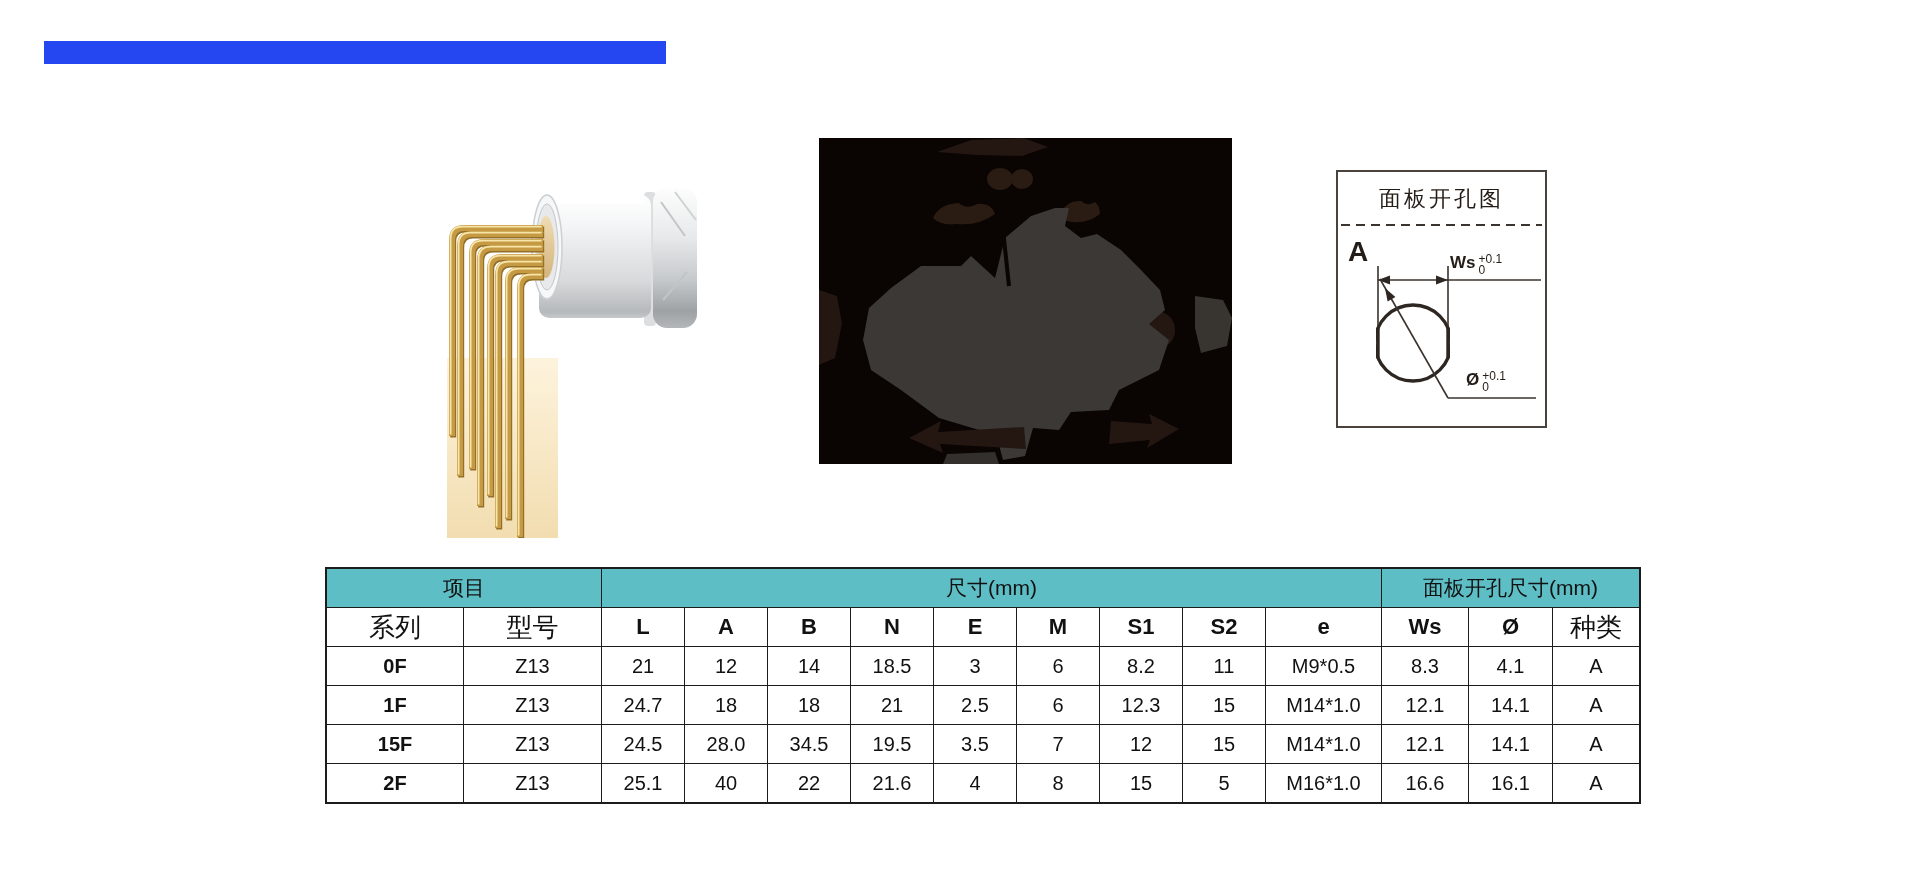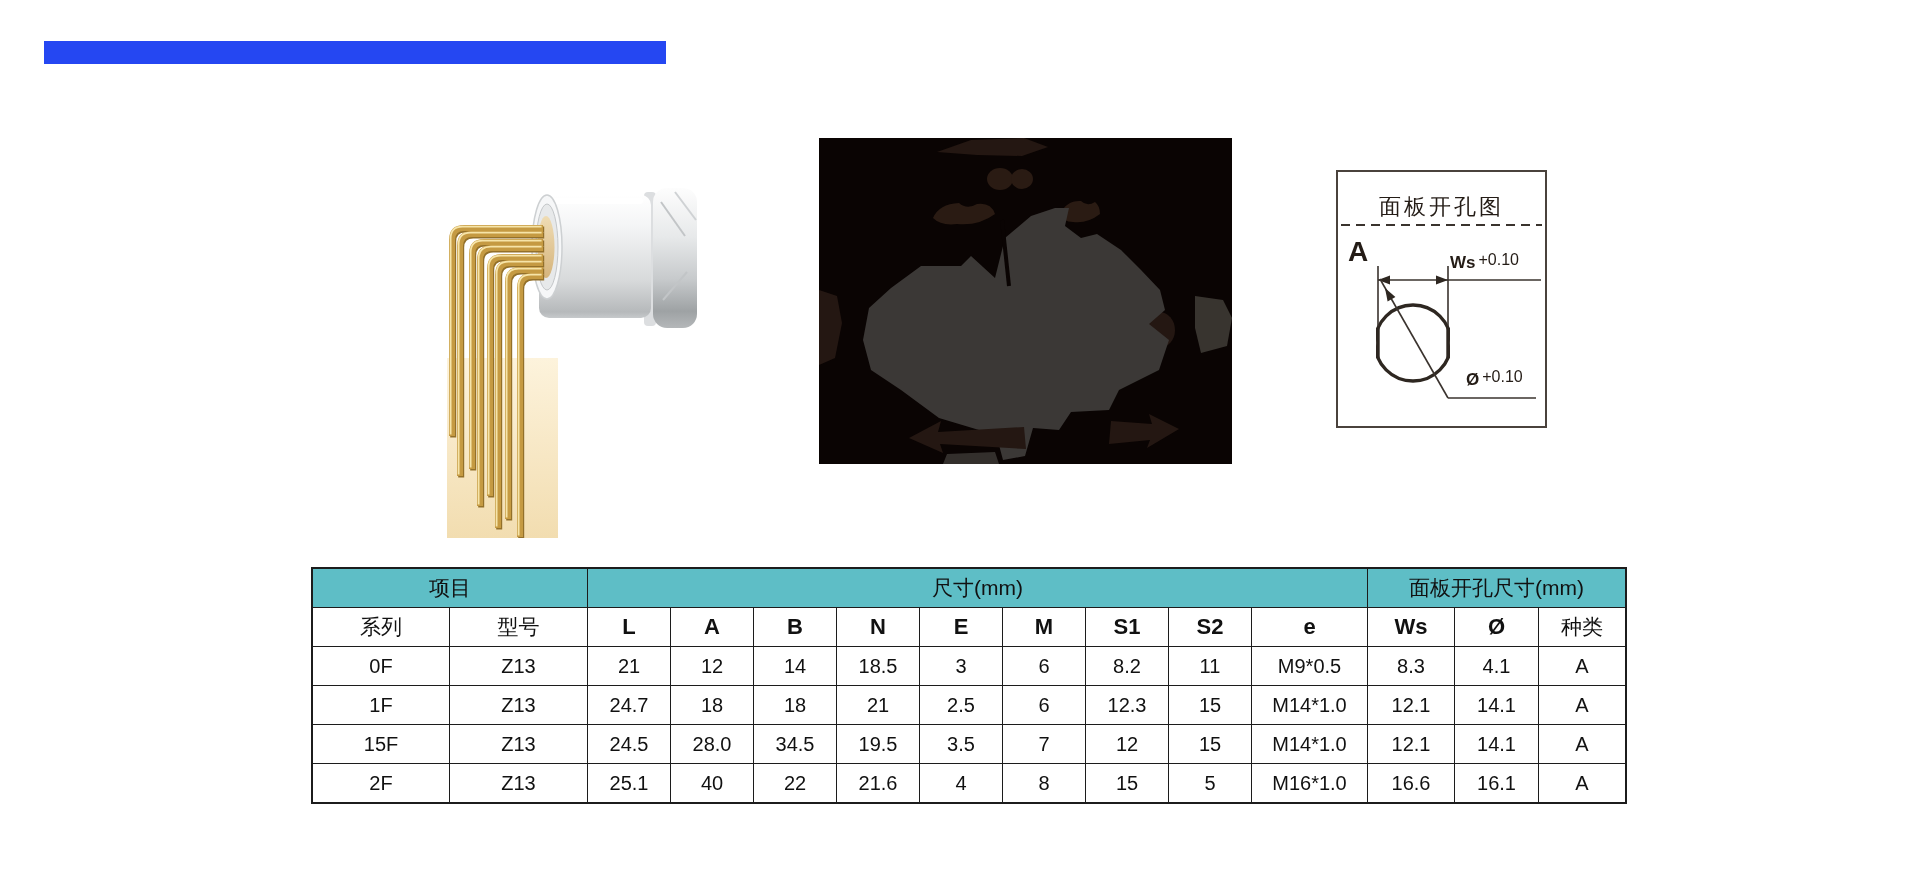"面板开孔图" .panel-box .pb-title { top: 20px -> 12px }
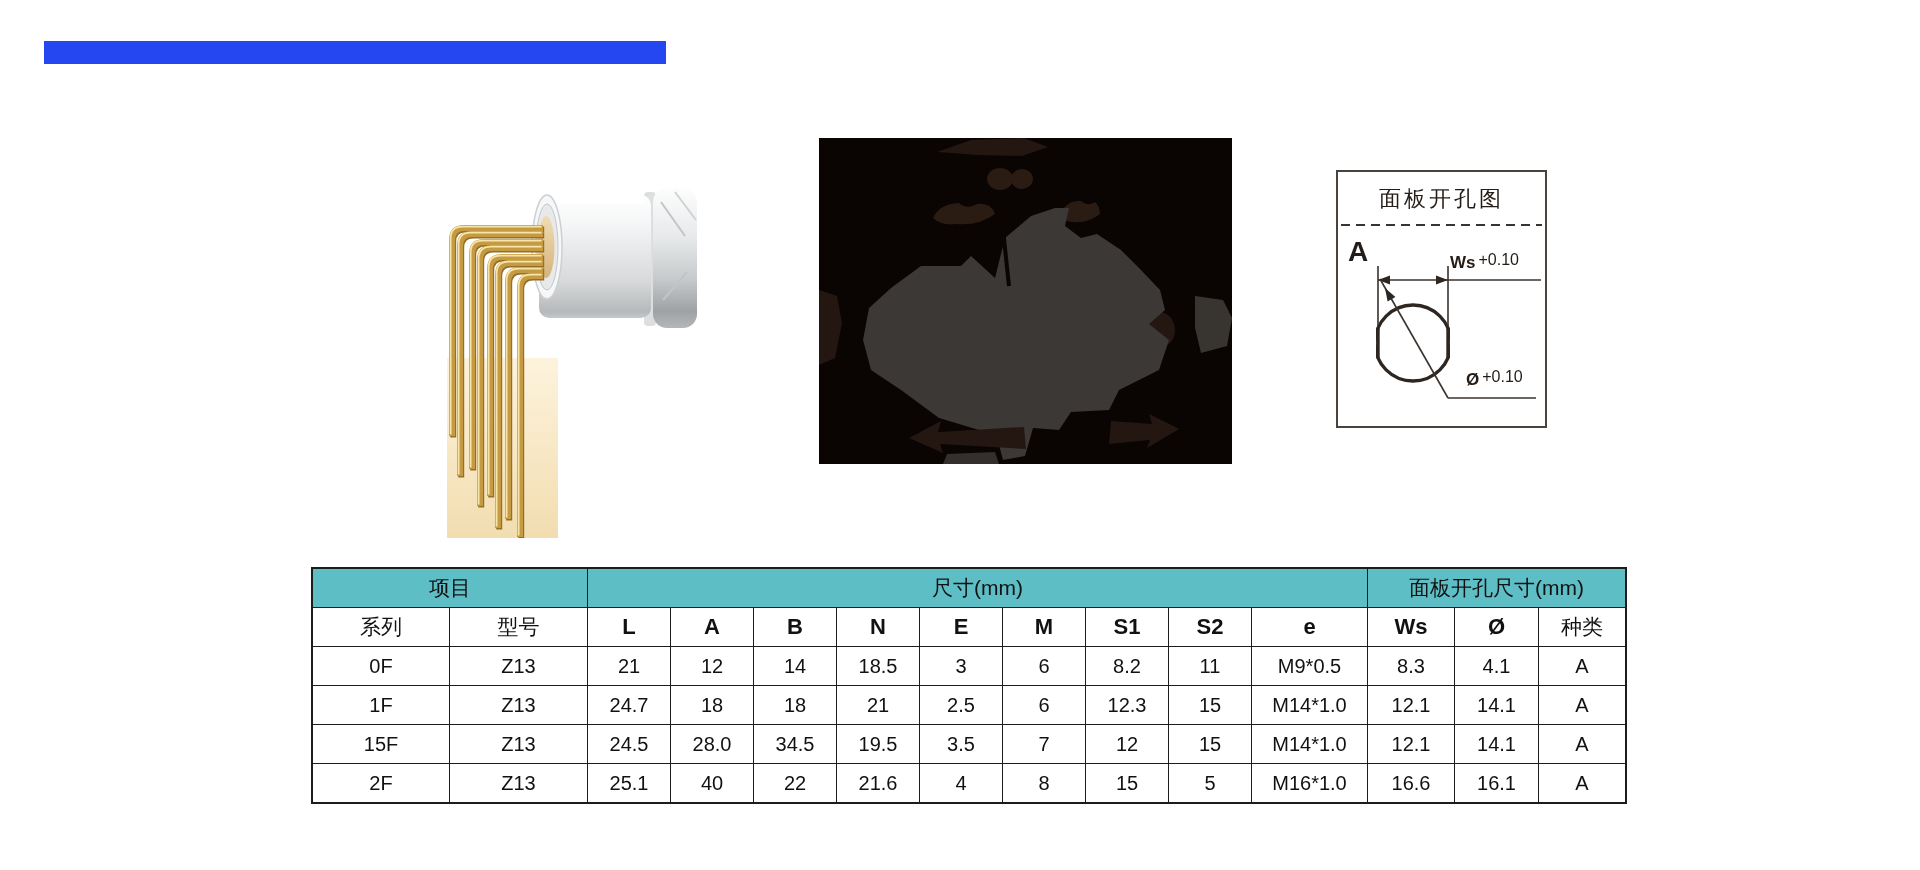"+0.1" .dim-group .tol { flex-direction: row -> column; font-size: 16px -> 12px }
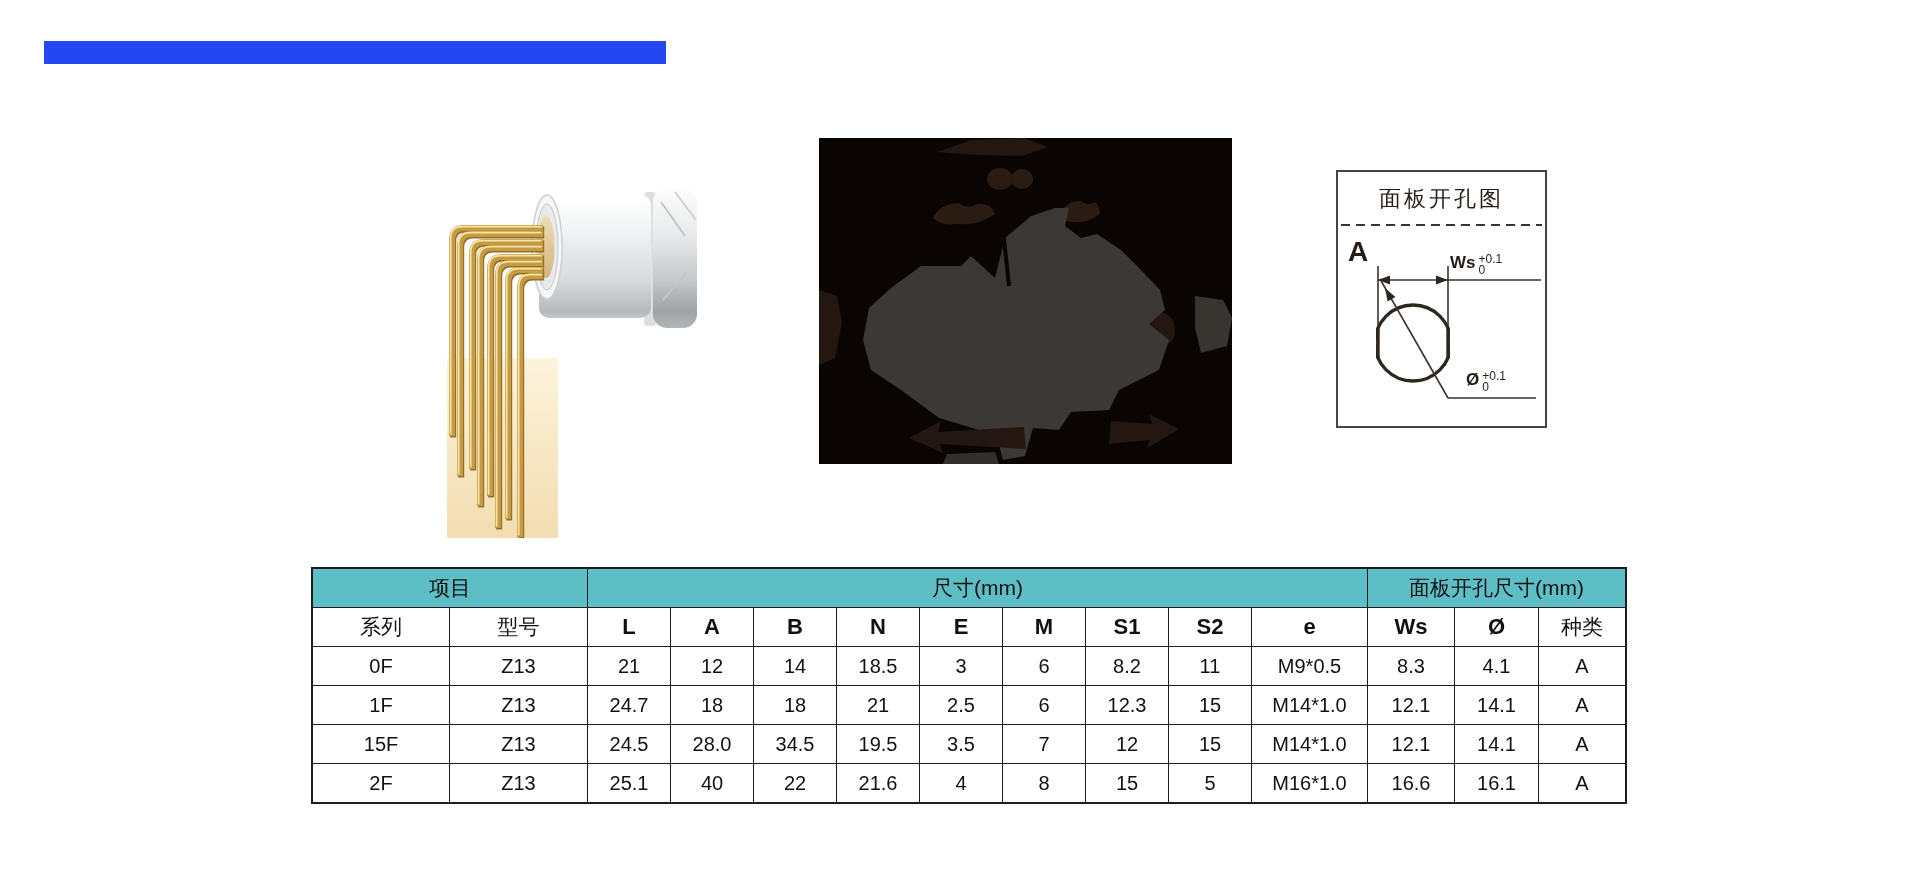"项目" .spec-table { left: 312px -> 326px }
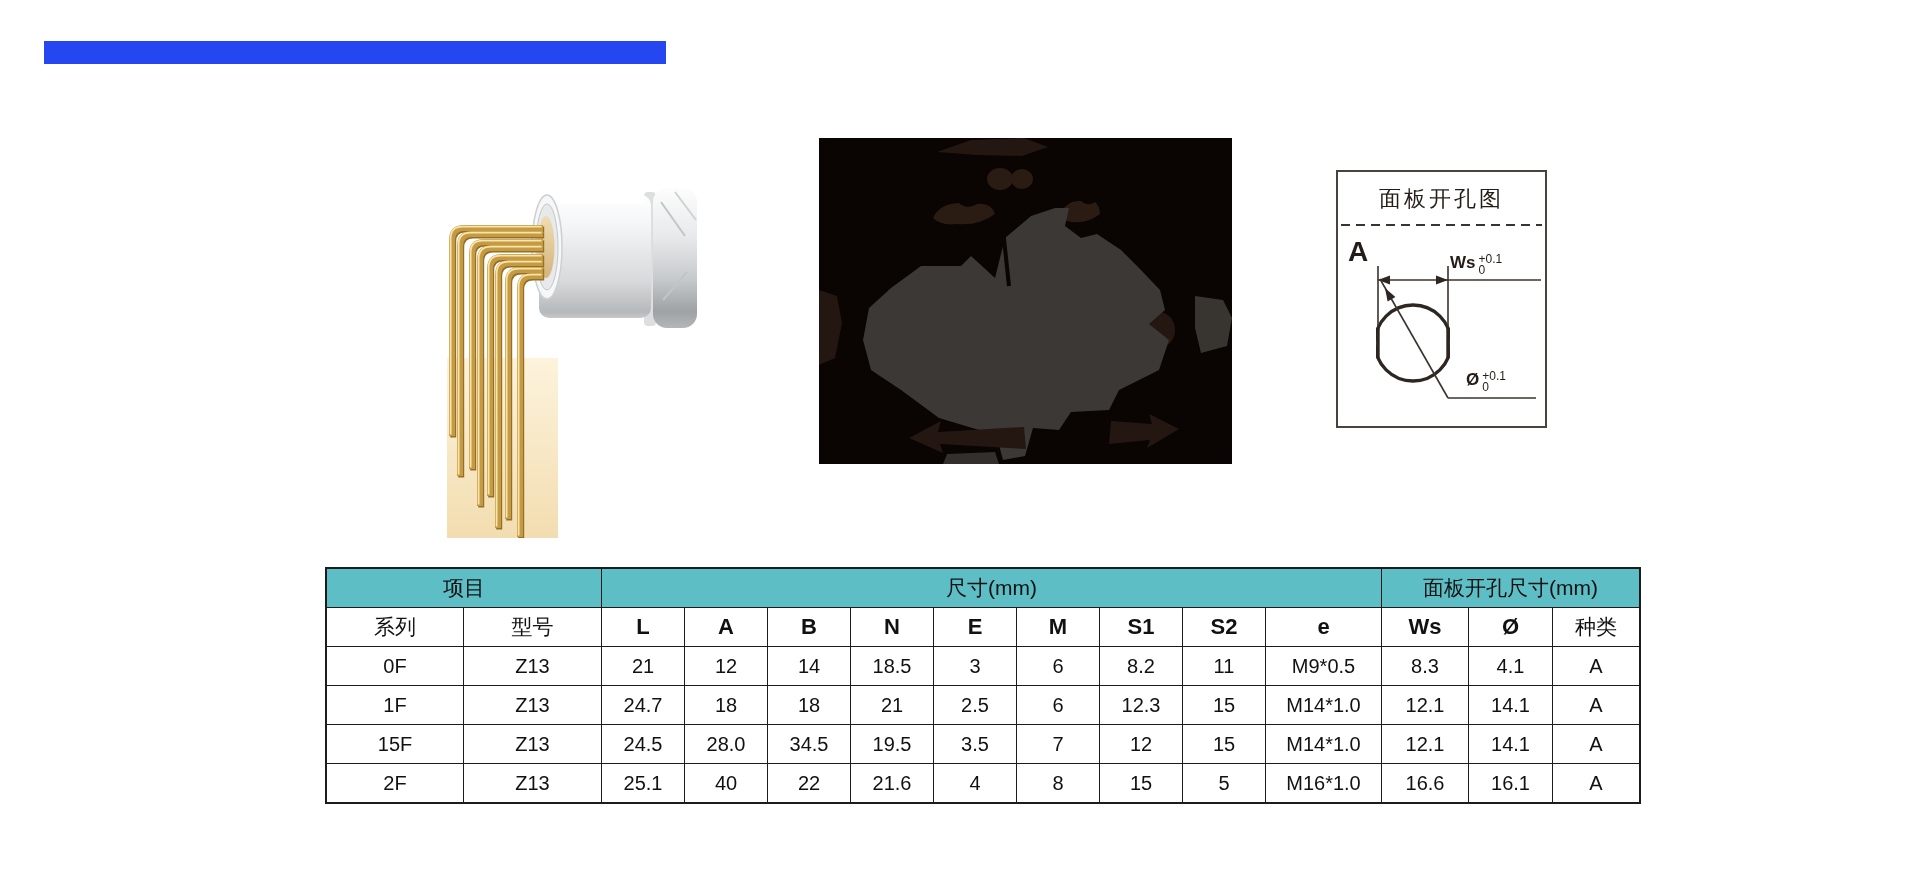"系列" .spec-table .colhead.cjk { font-size: 21px -> 26px }
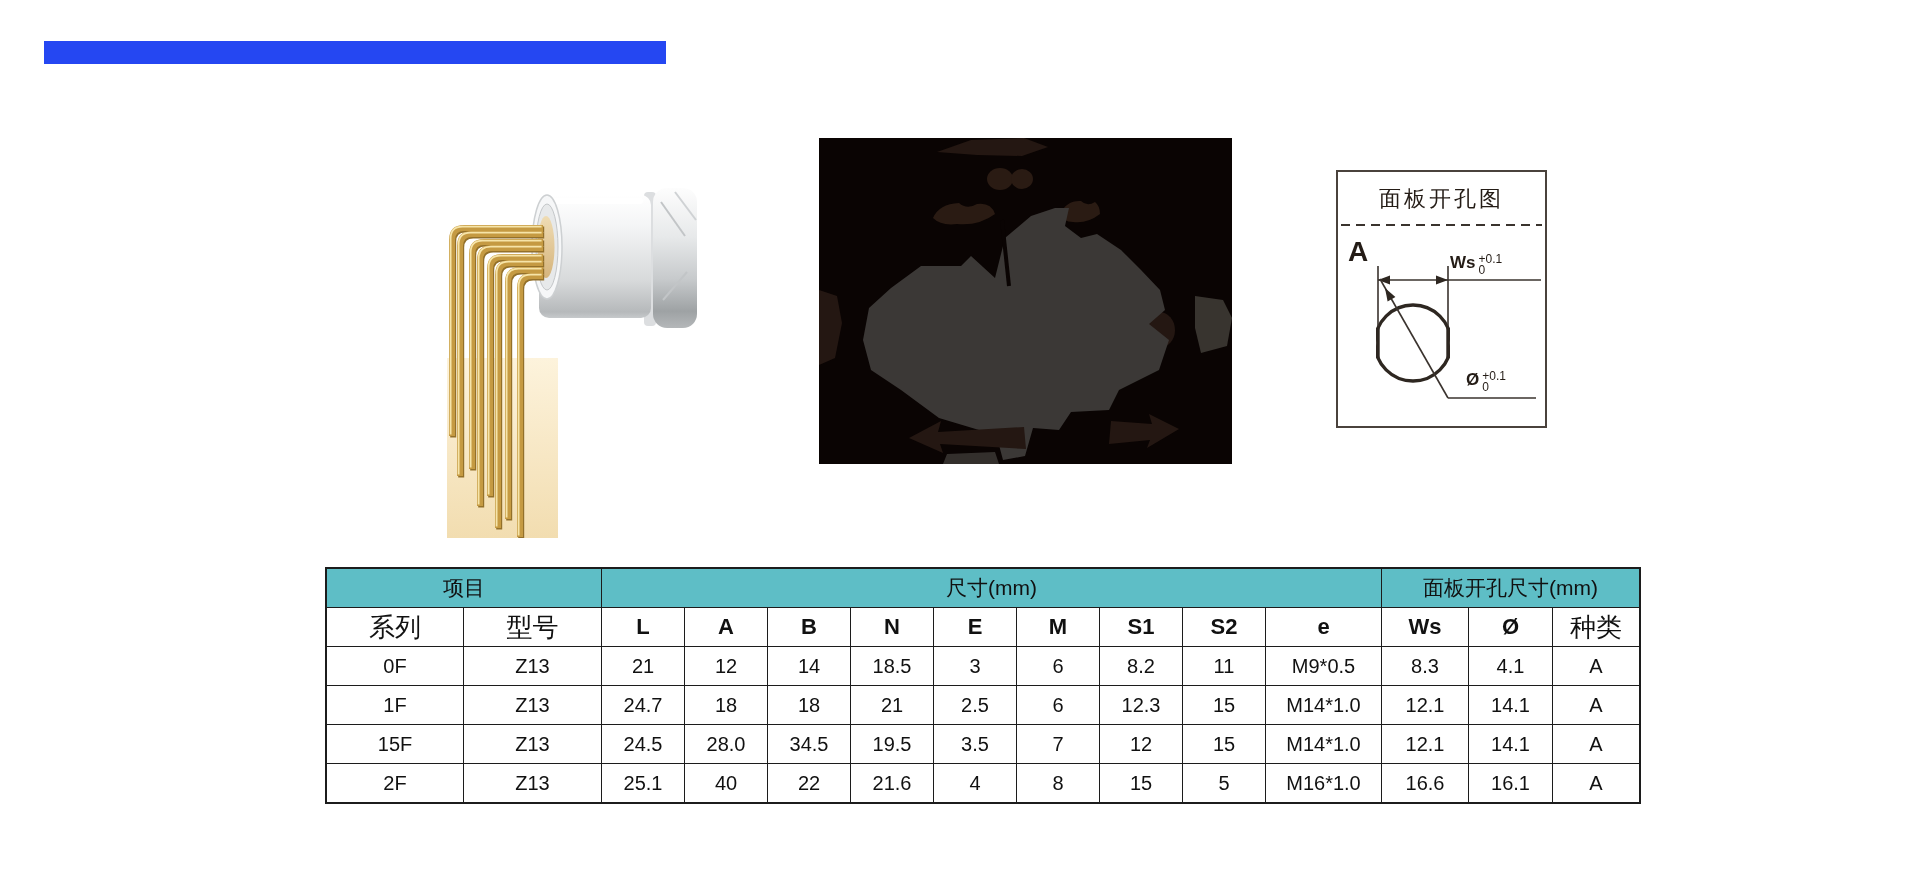"0F" .spec-table td.series { font-weight: normal -> bold }
